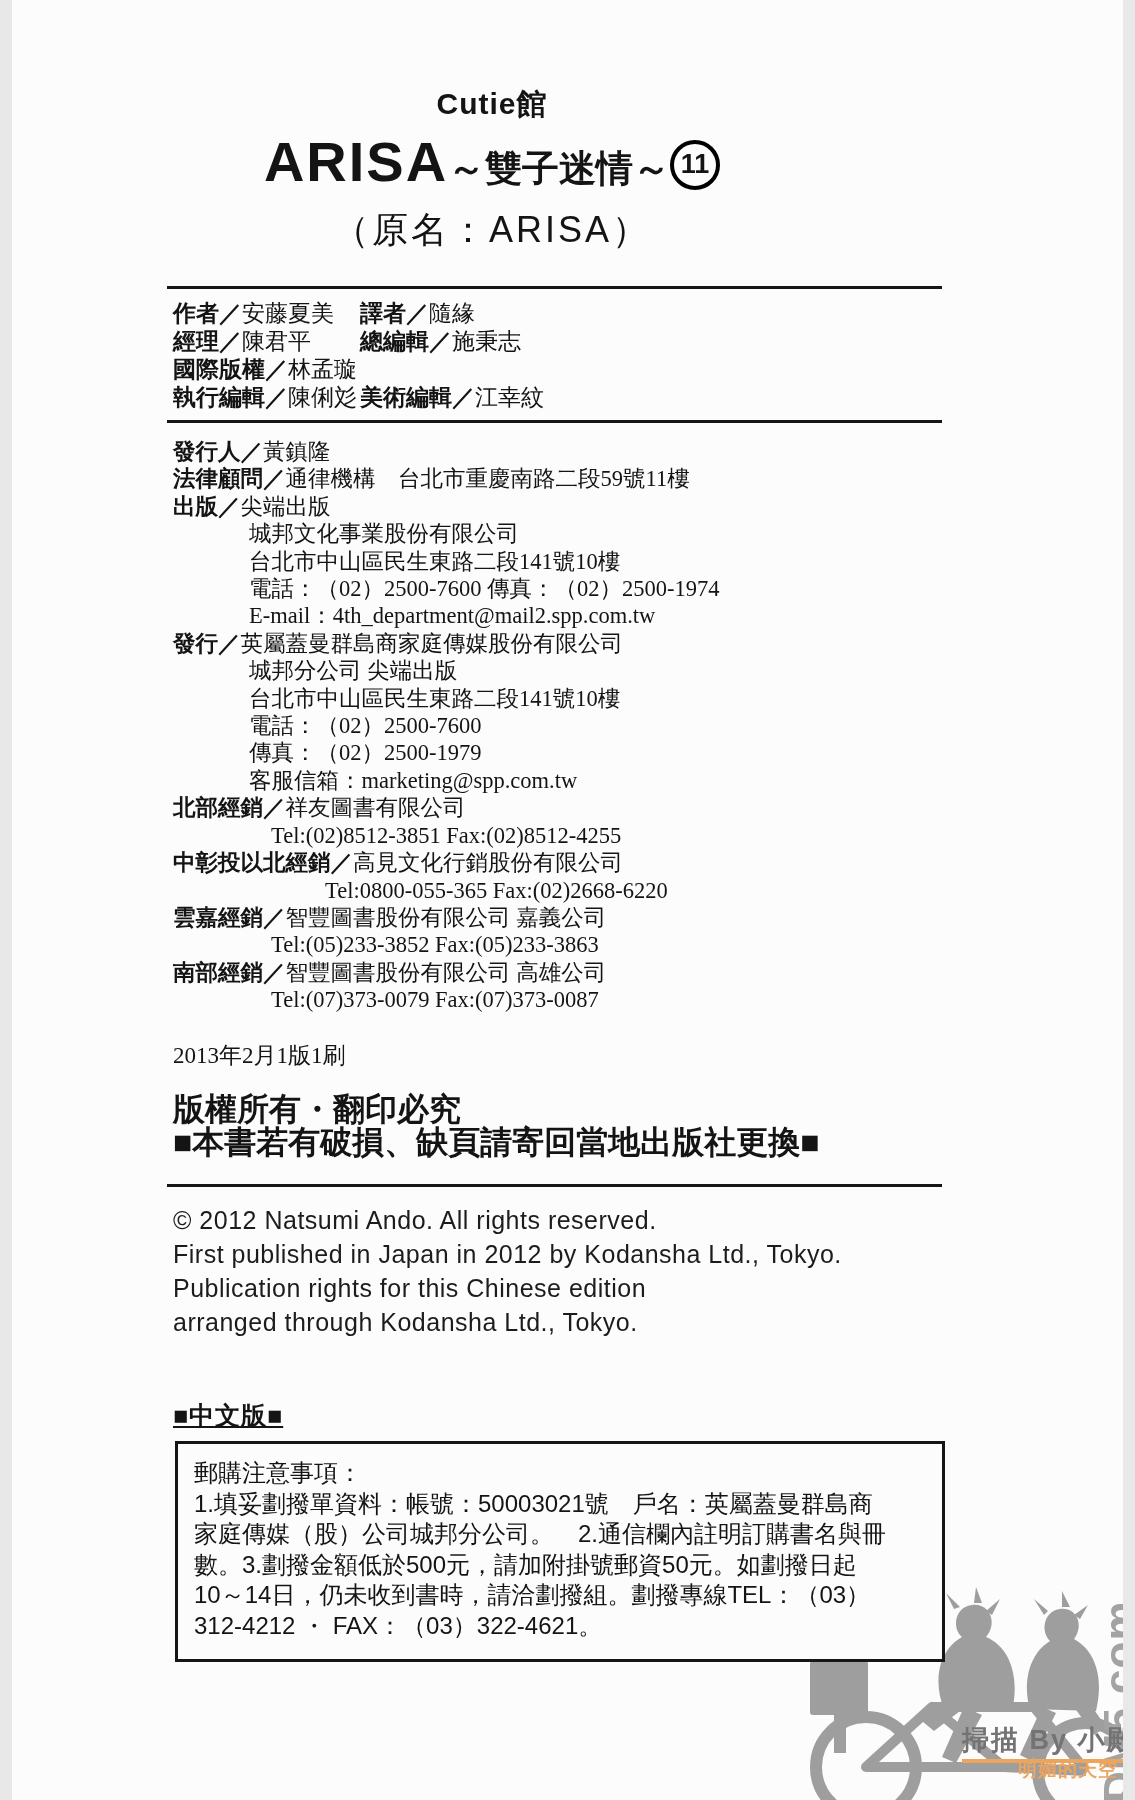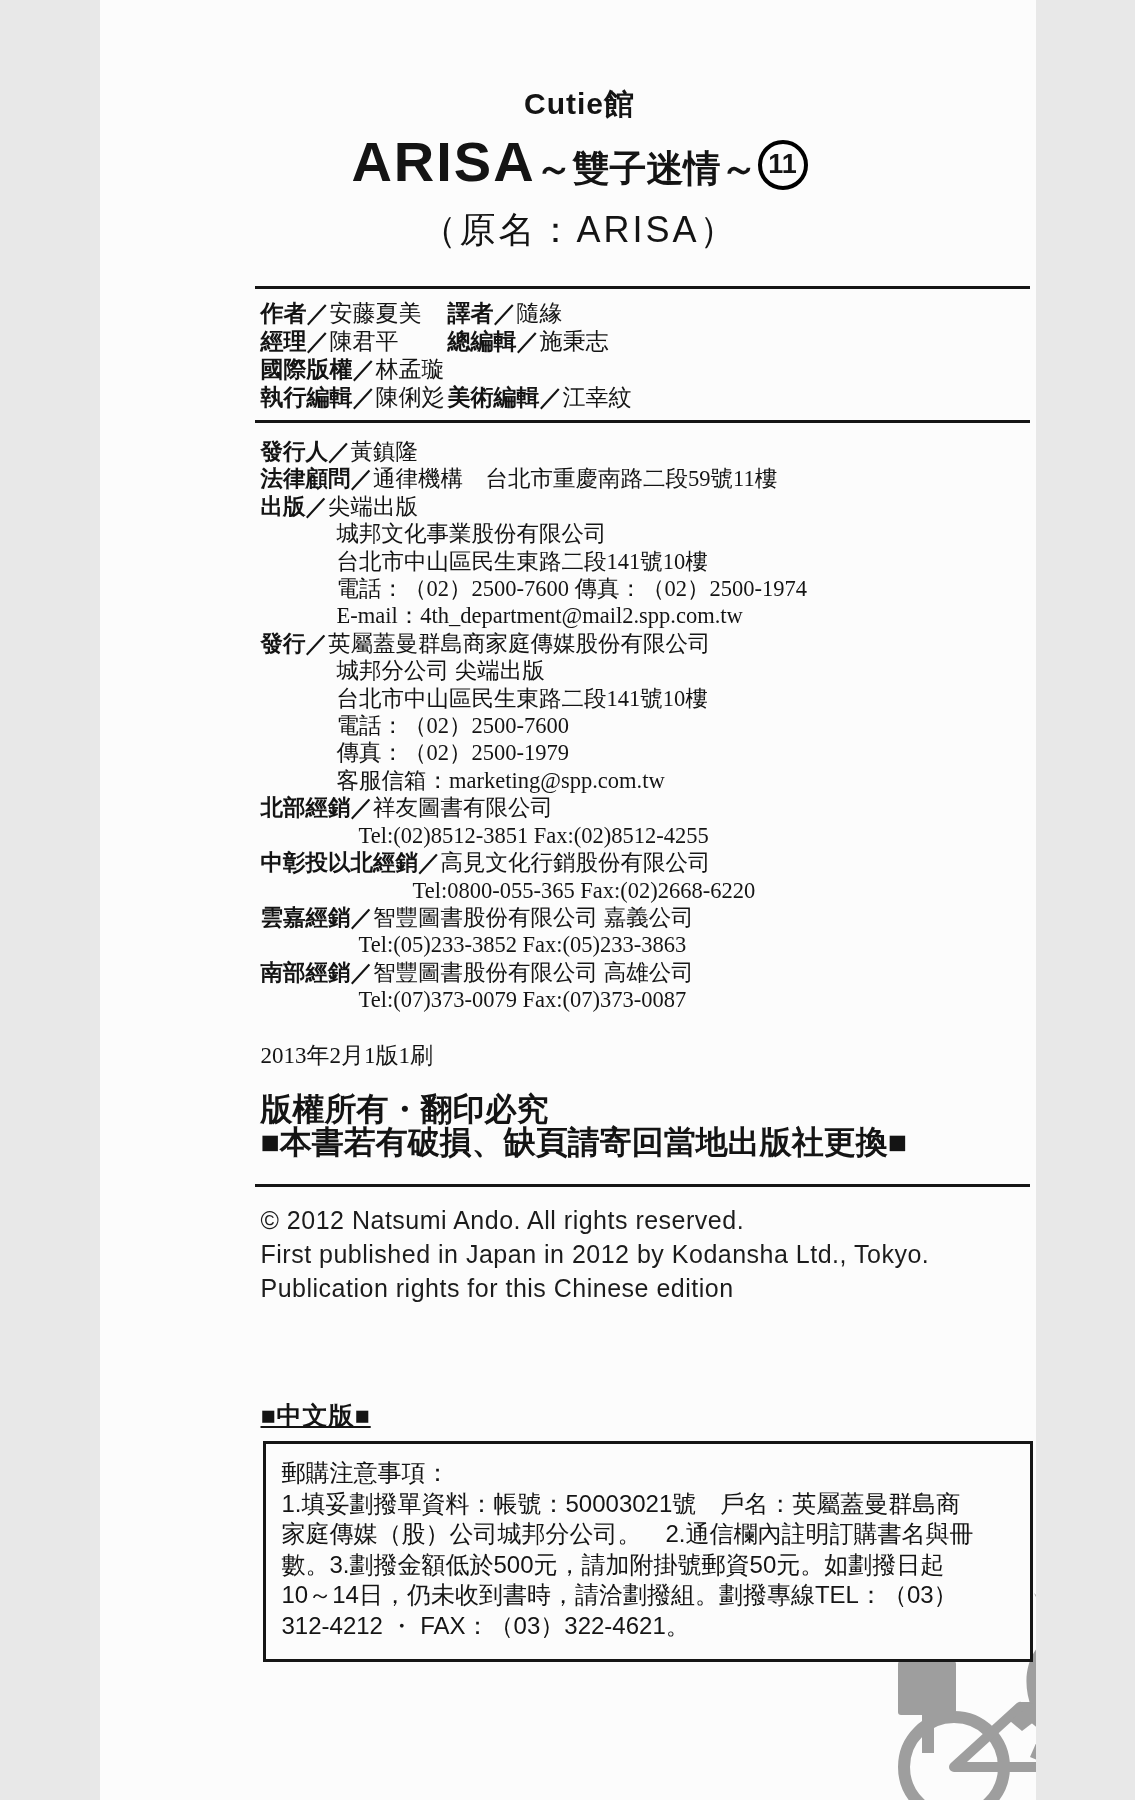"Cutie館" .page { width: 936px -> 1111px }
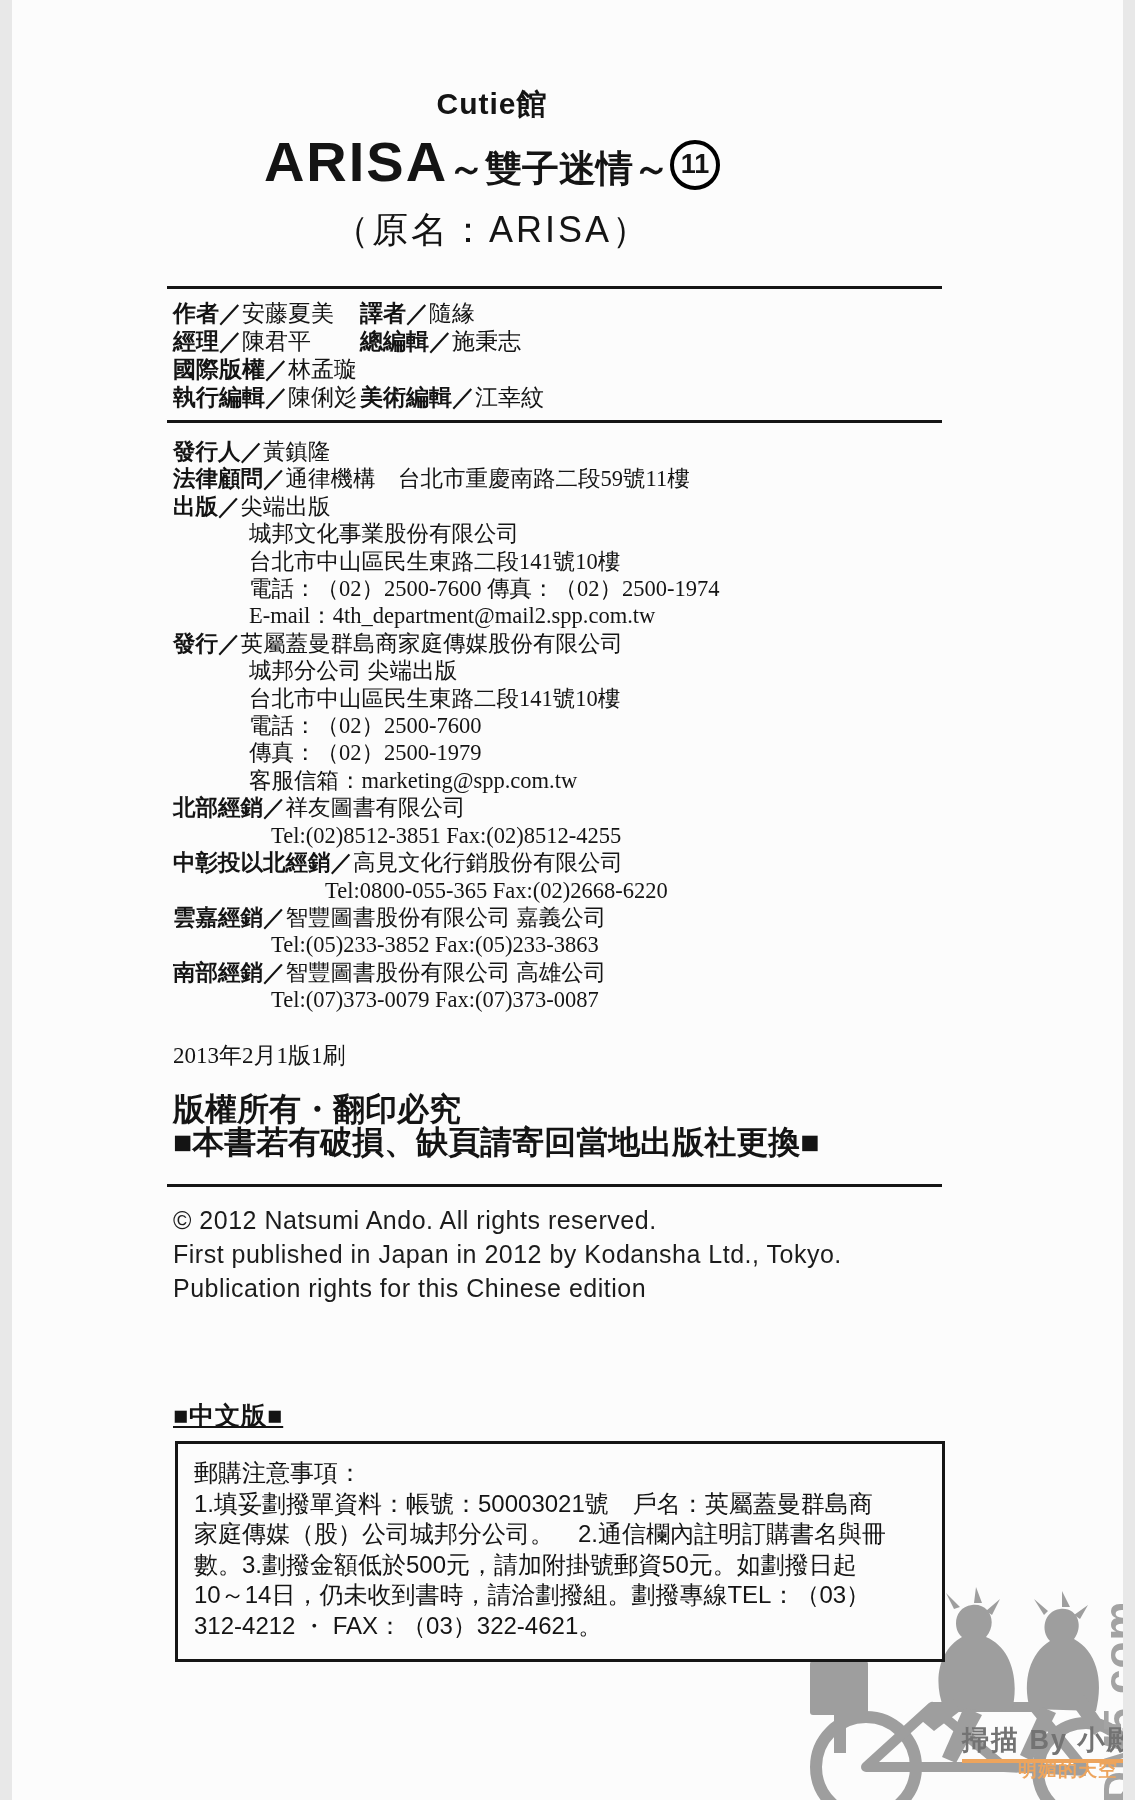"arranged through Kodansha Ltd., Tokyo." div.en-line { html: none -> <div>arranged through Kodansha Ltd., Tokyo.</div> }
